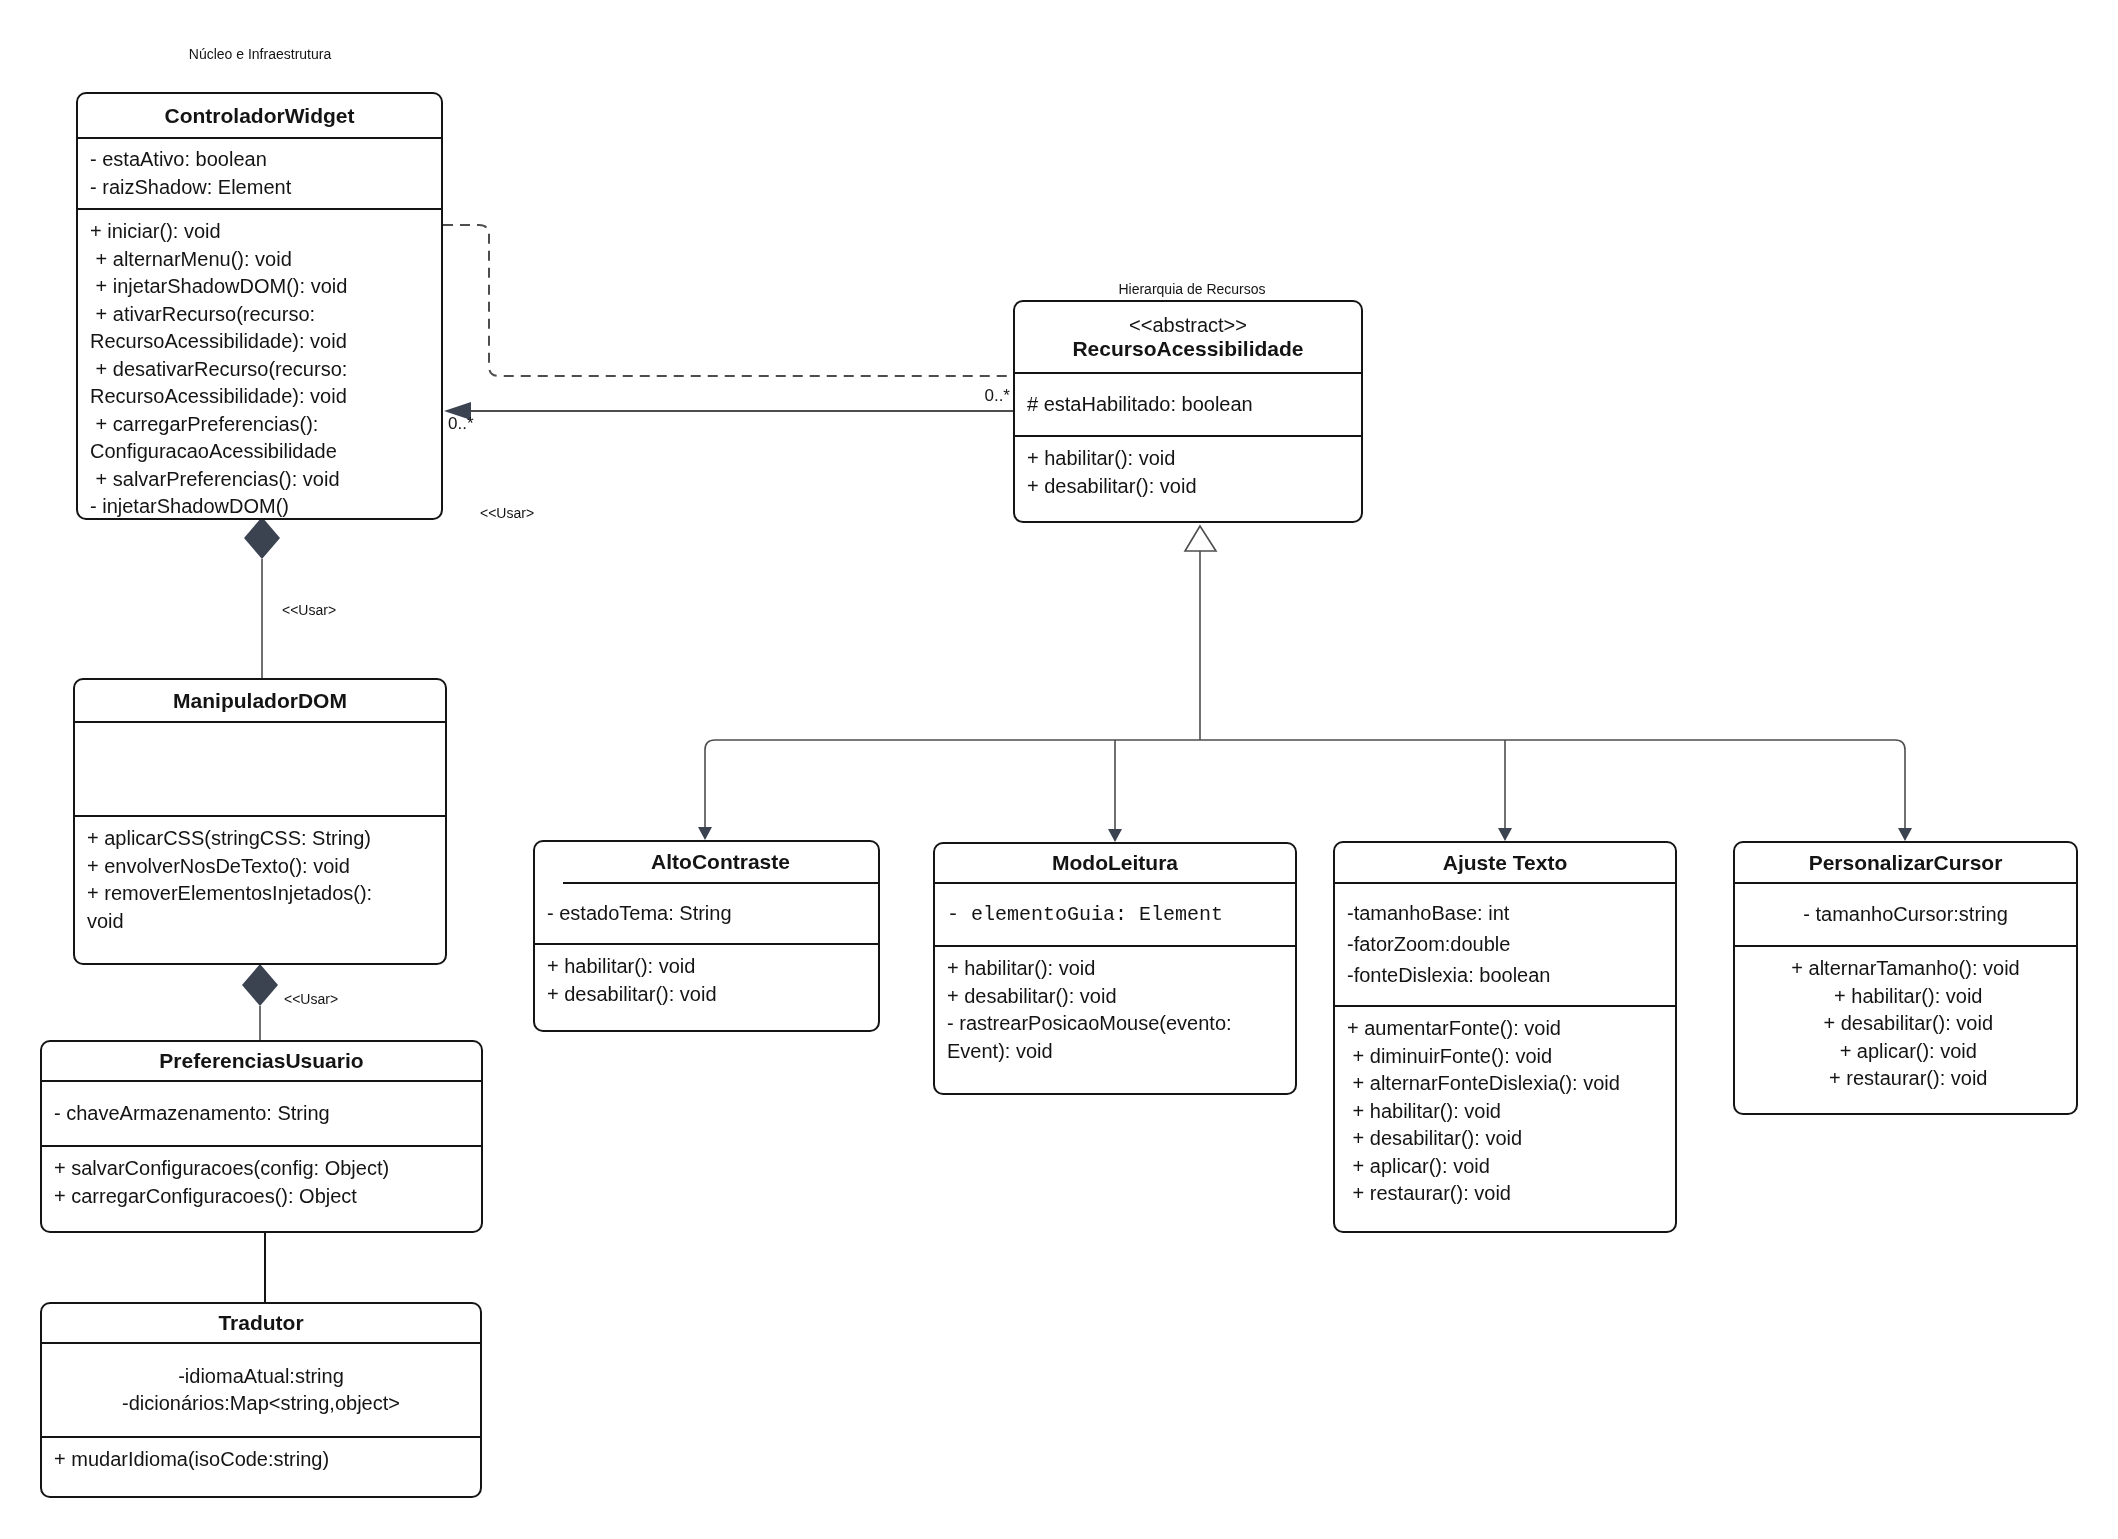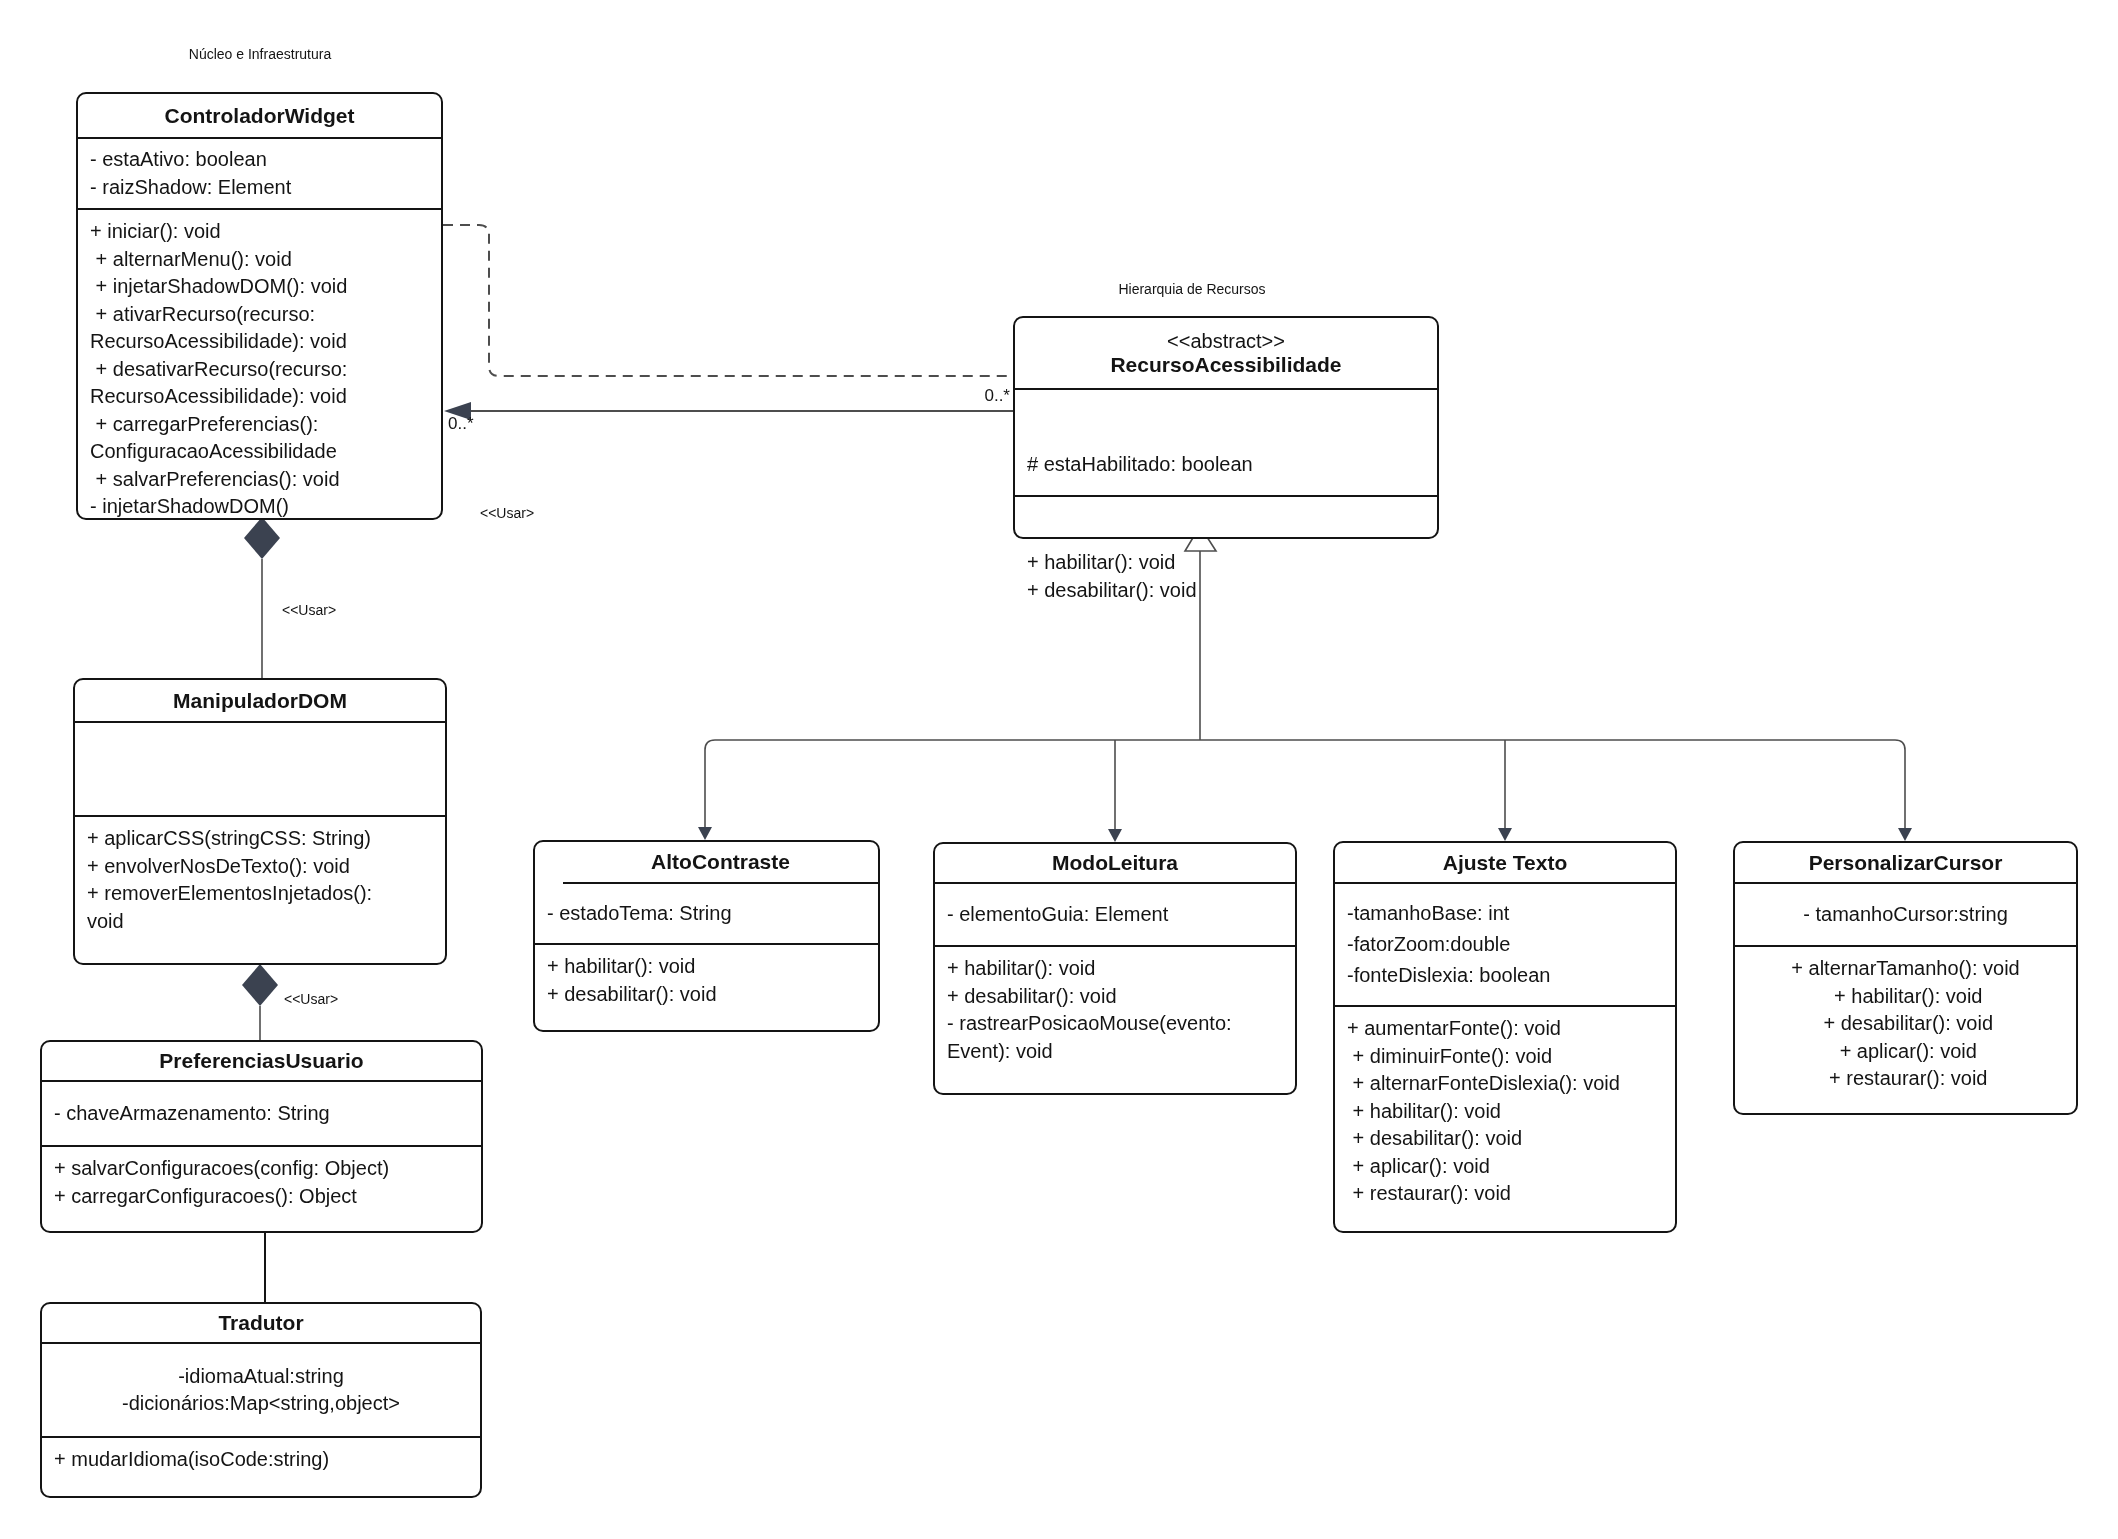"<<abstract>>" #box-recurso { gap: 44px -> none; top: 316px -> 300px; width: 426px -> 350px }
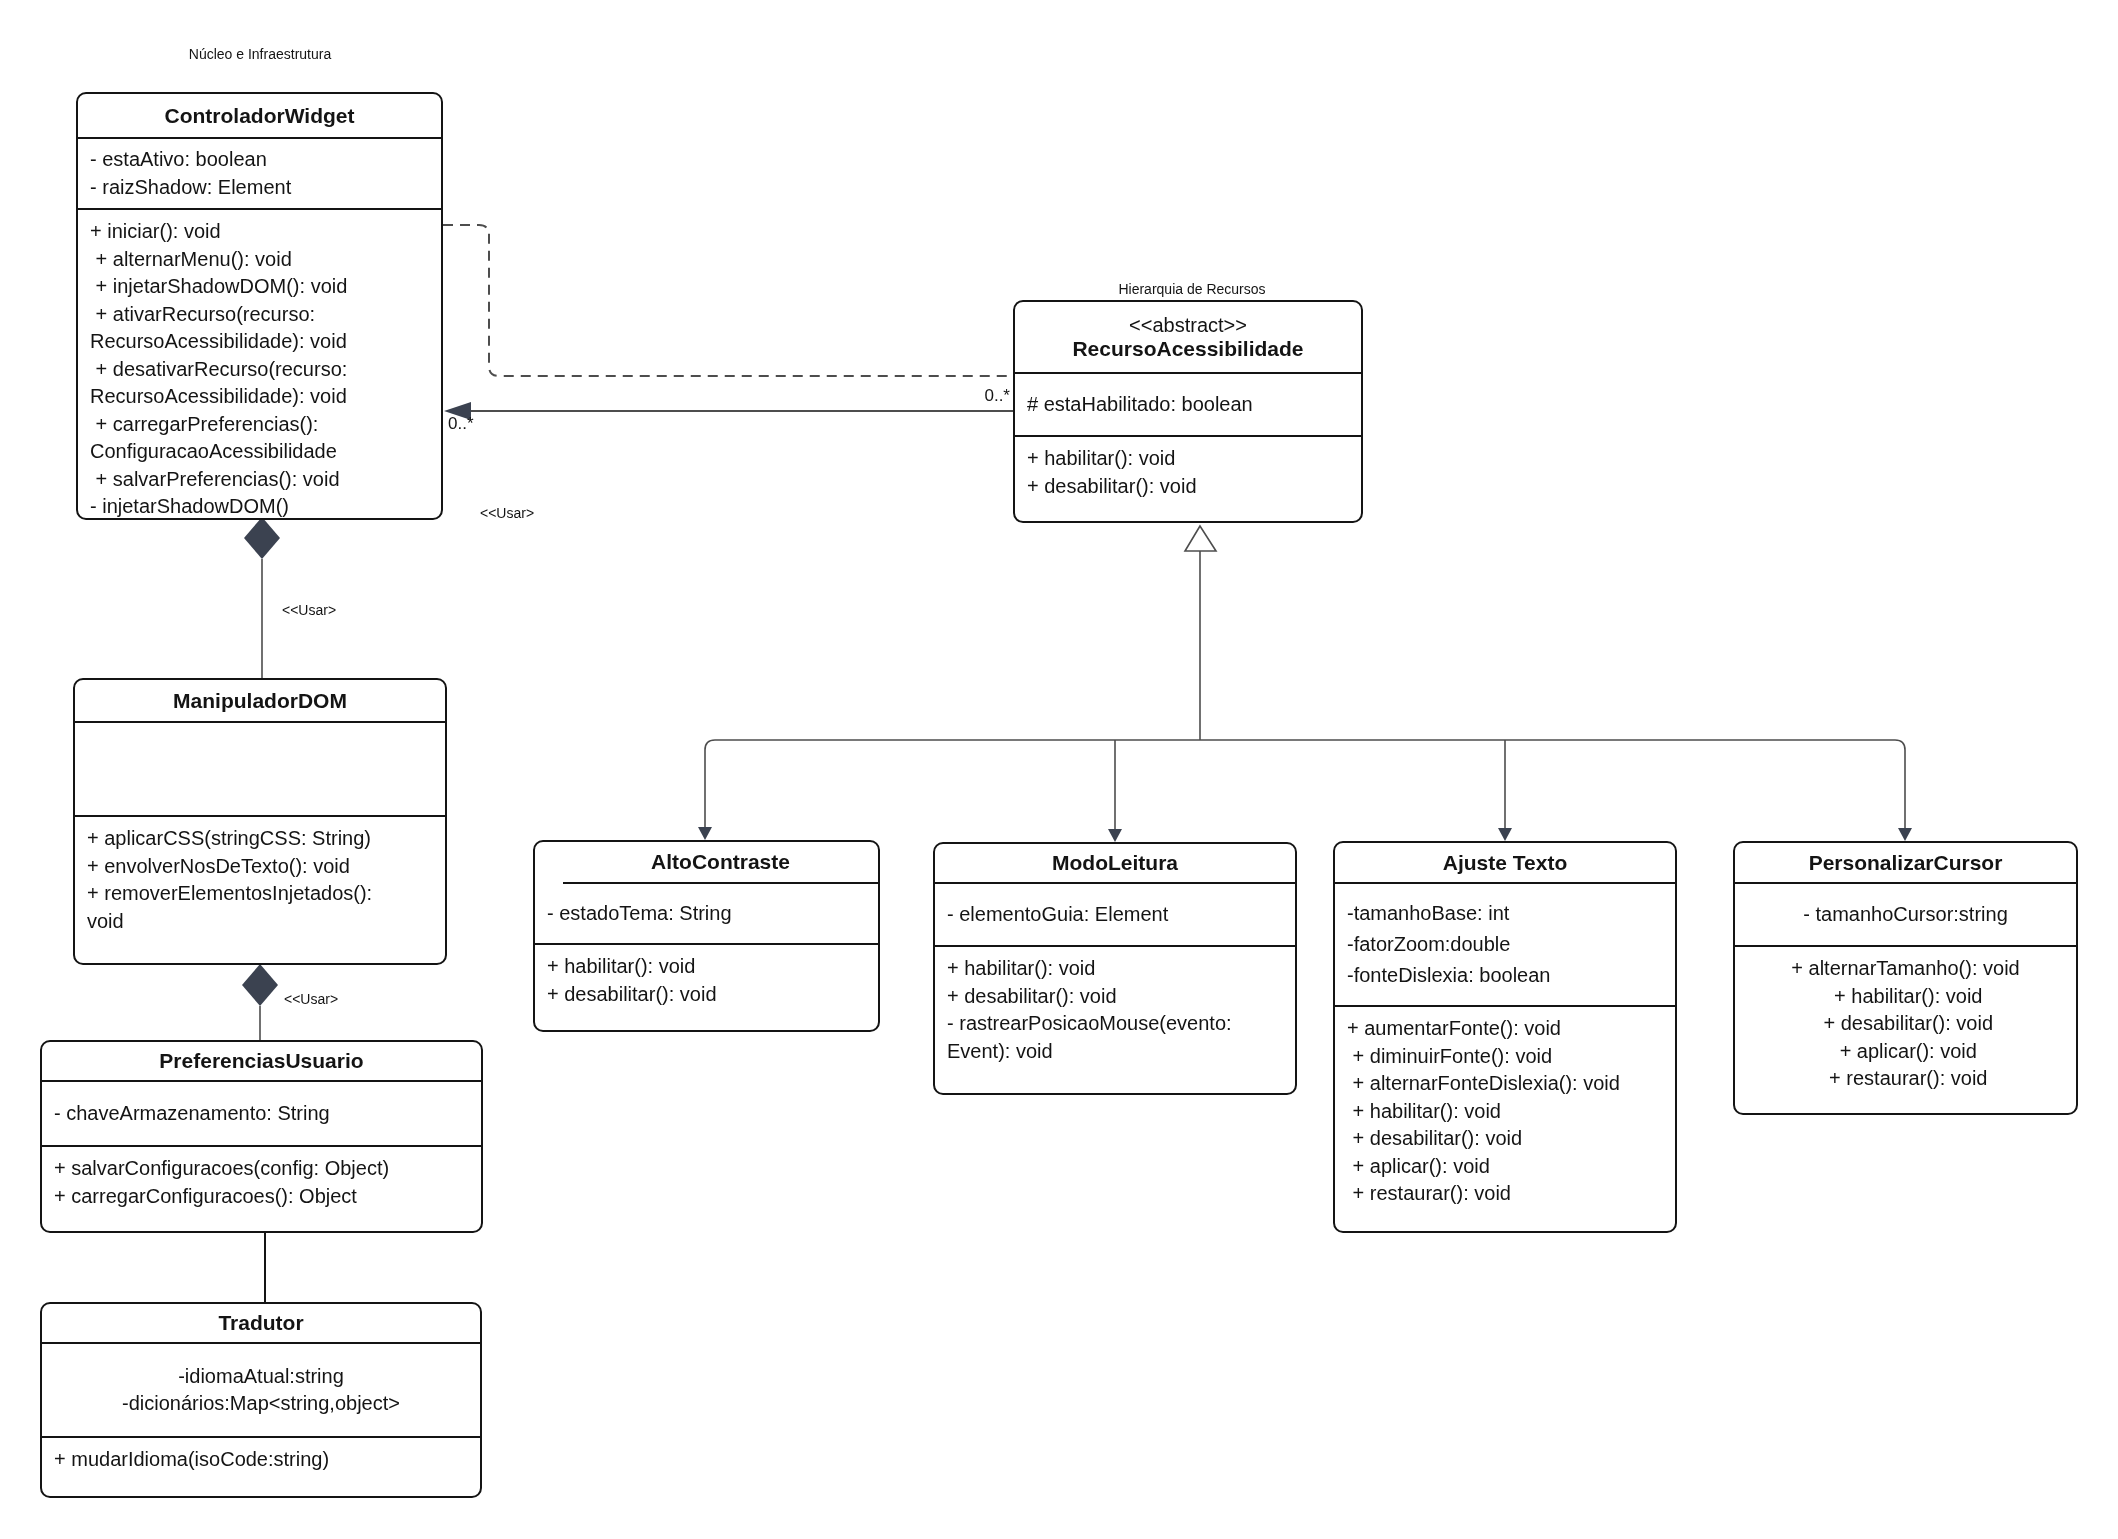"- elementoGuia: Element" #box-modoleitura .sec-attrs { font-family: none -> Liberation Mono, monospace }
